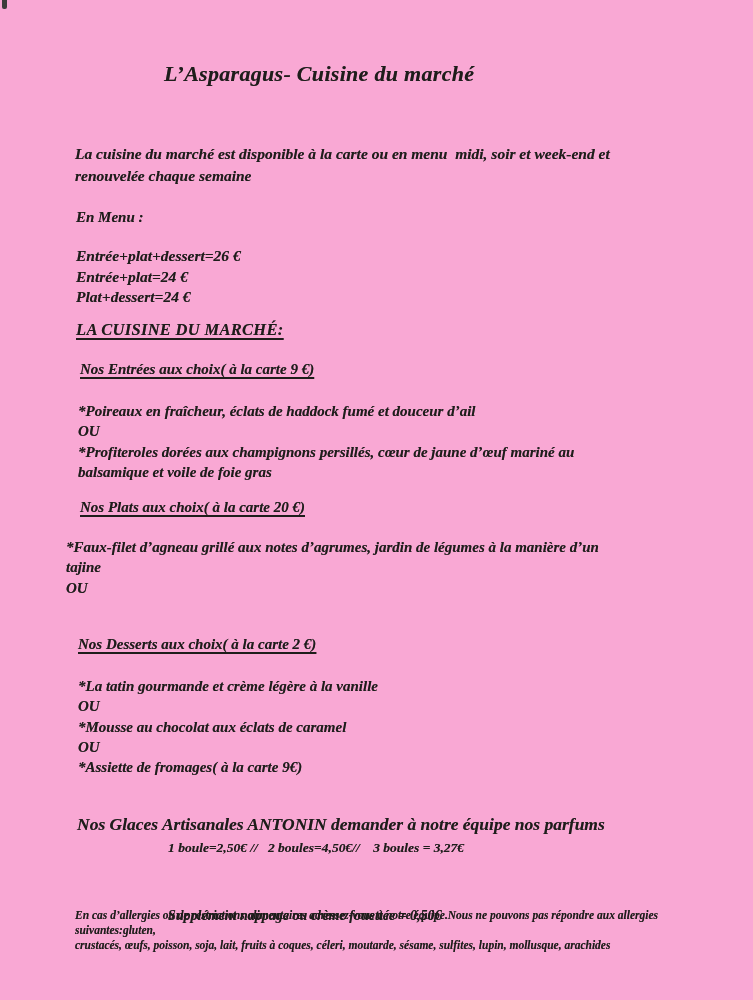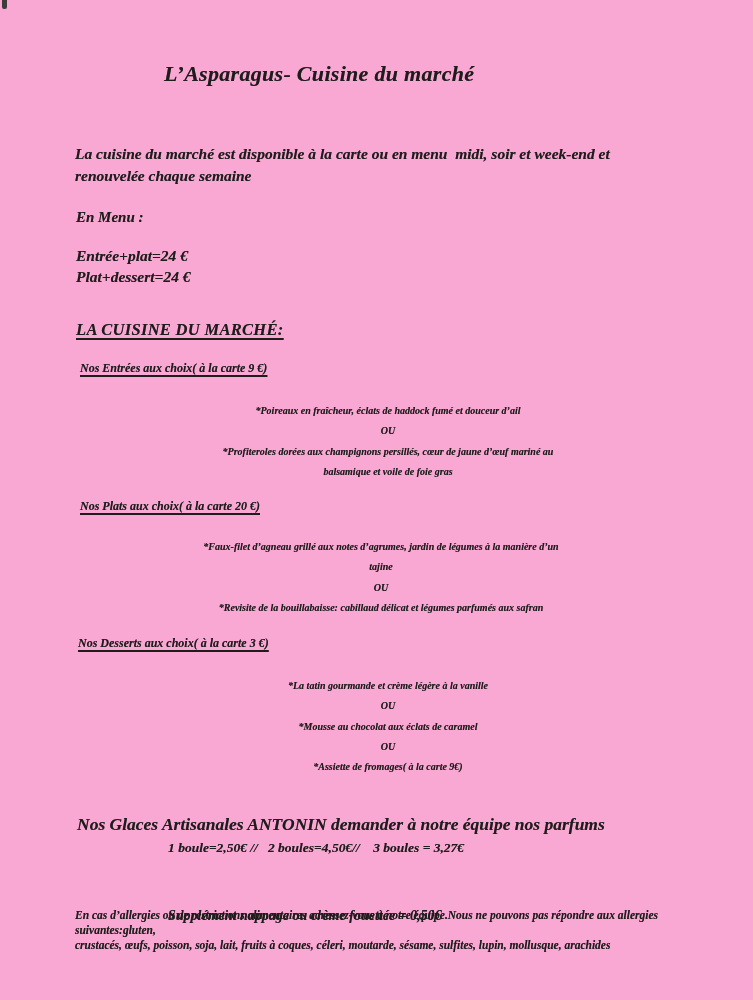"Entrée+plat+dessert=26 €" div.line { html: none -> <div>Entrée+plat+dessert=26 €</div> }
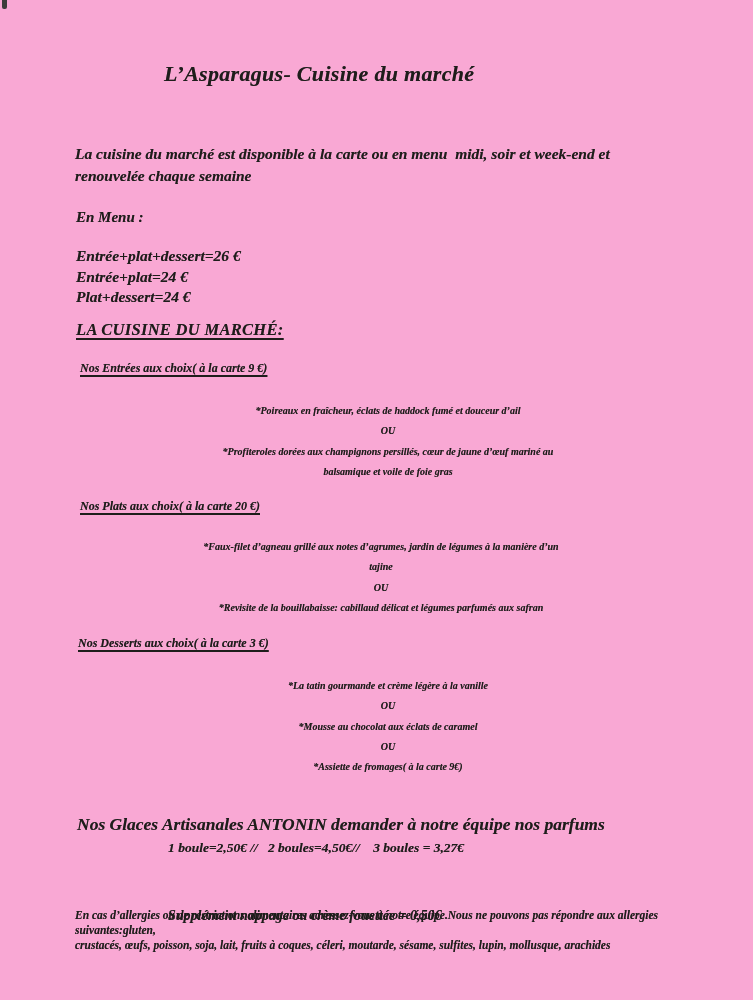"Nos Entrées aux choix( à" .course-heading { font-size: 12px -> 15px }
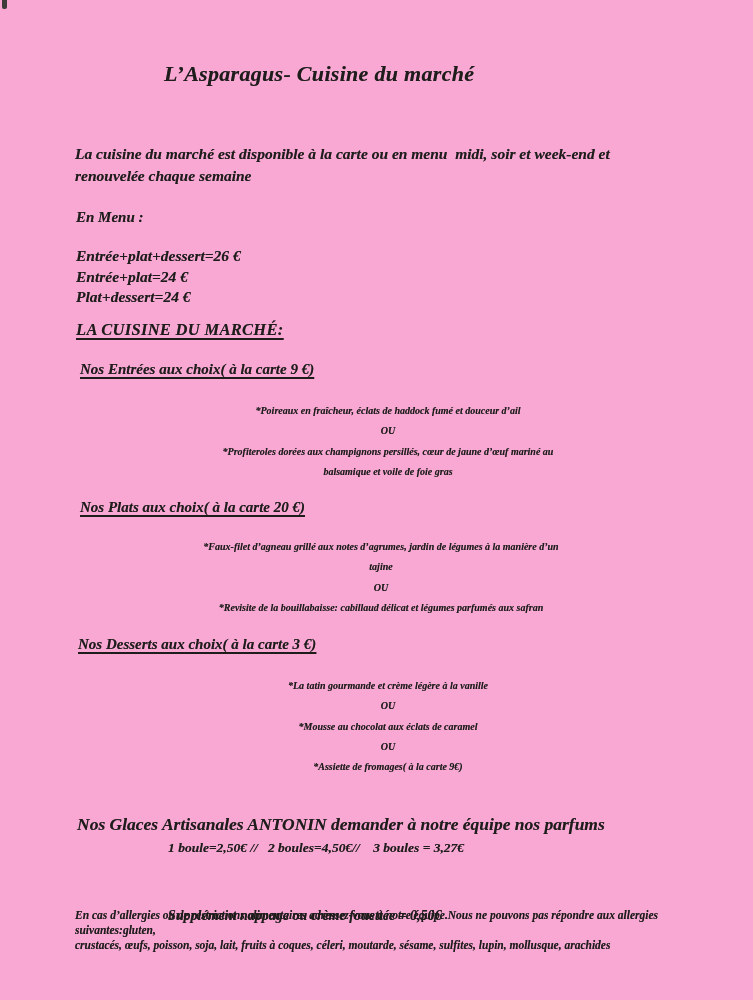"*Poireaux en fraîcheur, éclats de" .course-items { font-size: 10px -> 15px; text-align: center -> none }
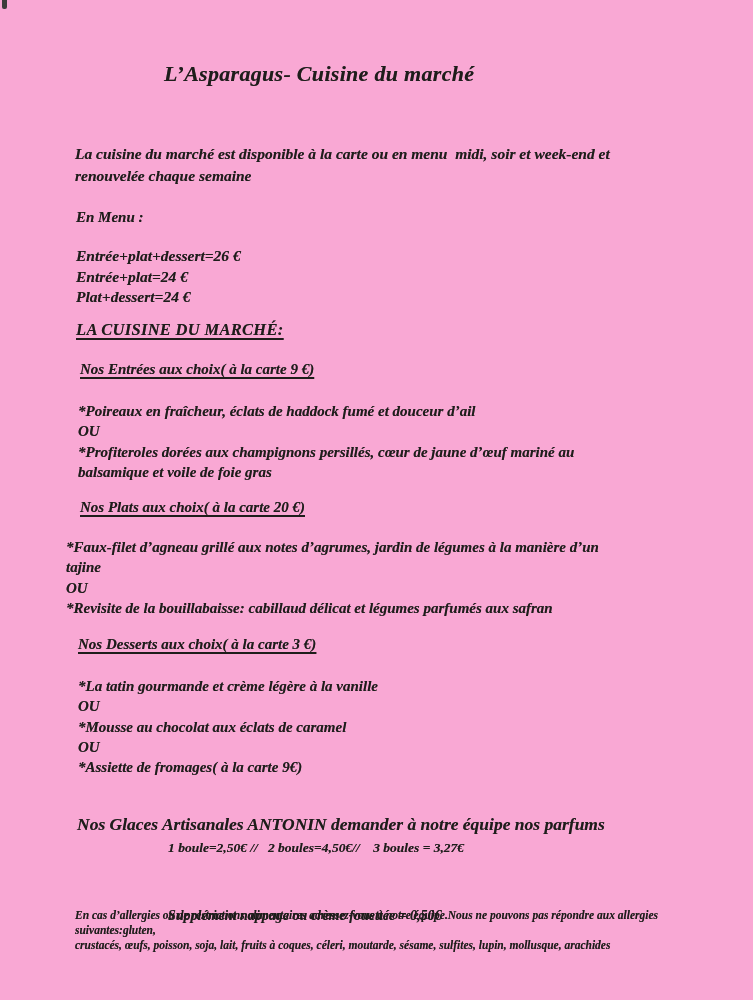"*Revisite de la bouillabaisse: cabillaud" div.line { html: <div>*Revisite de la bouillabaisse: cabillaud délicat et légumes parfumés aux safran</div> -> none }
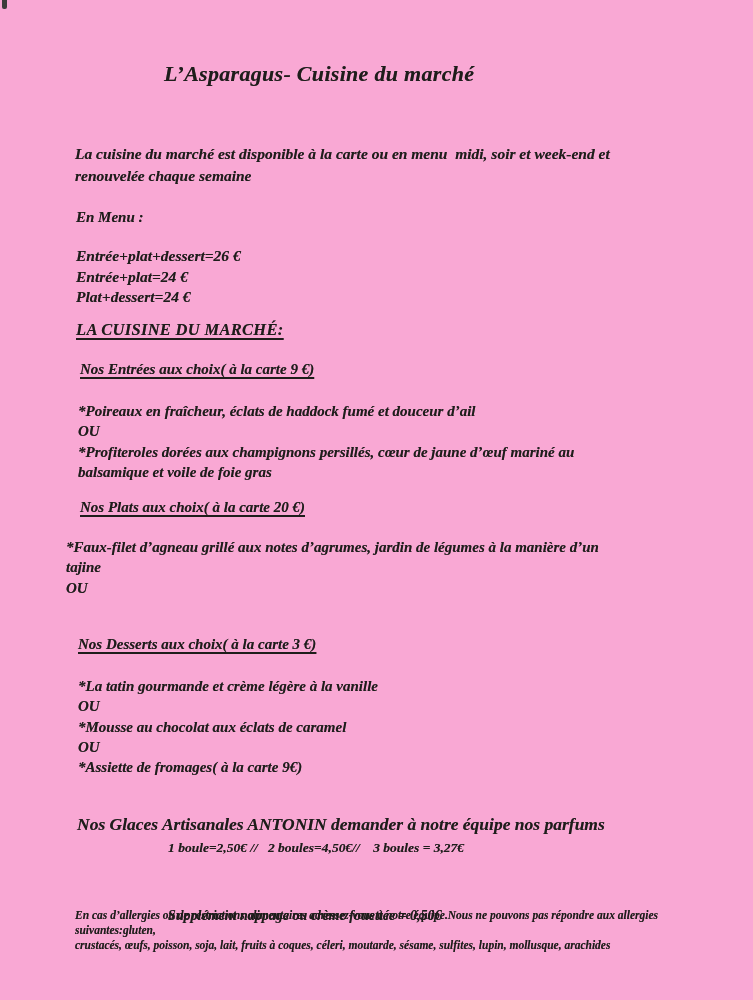"Nos Desserts aux choix( à" div.course-heading { text: 3 -> 2 }
